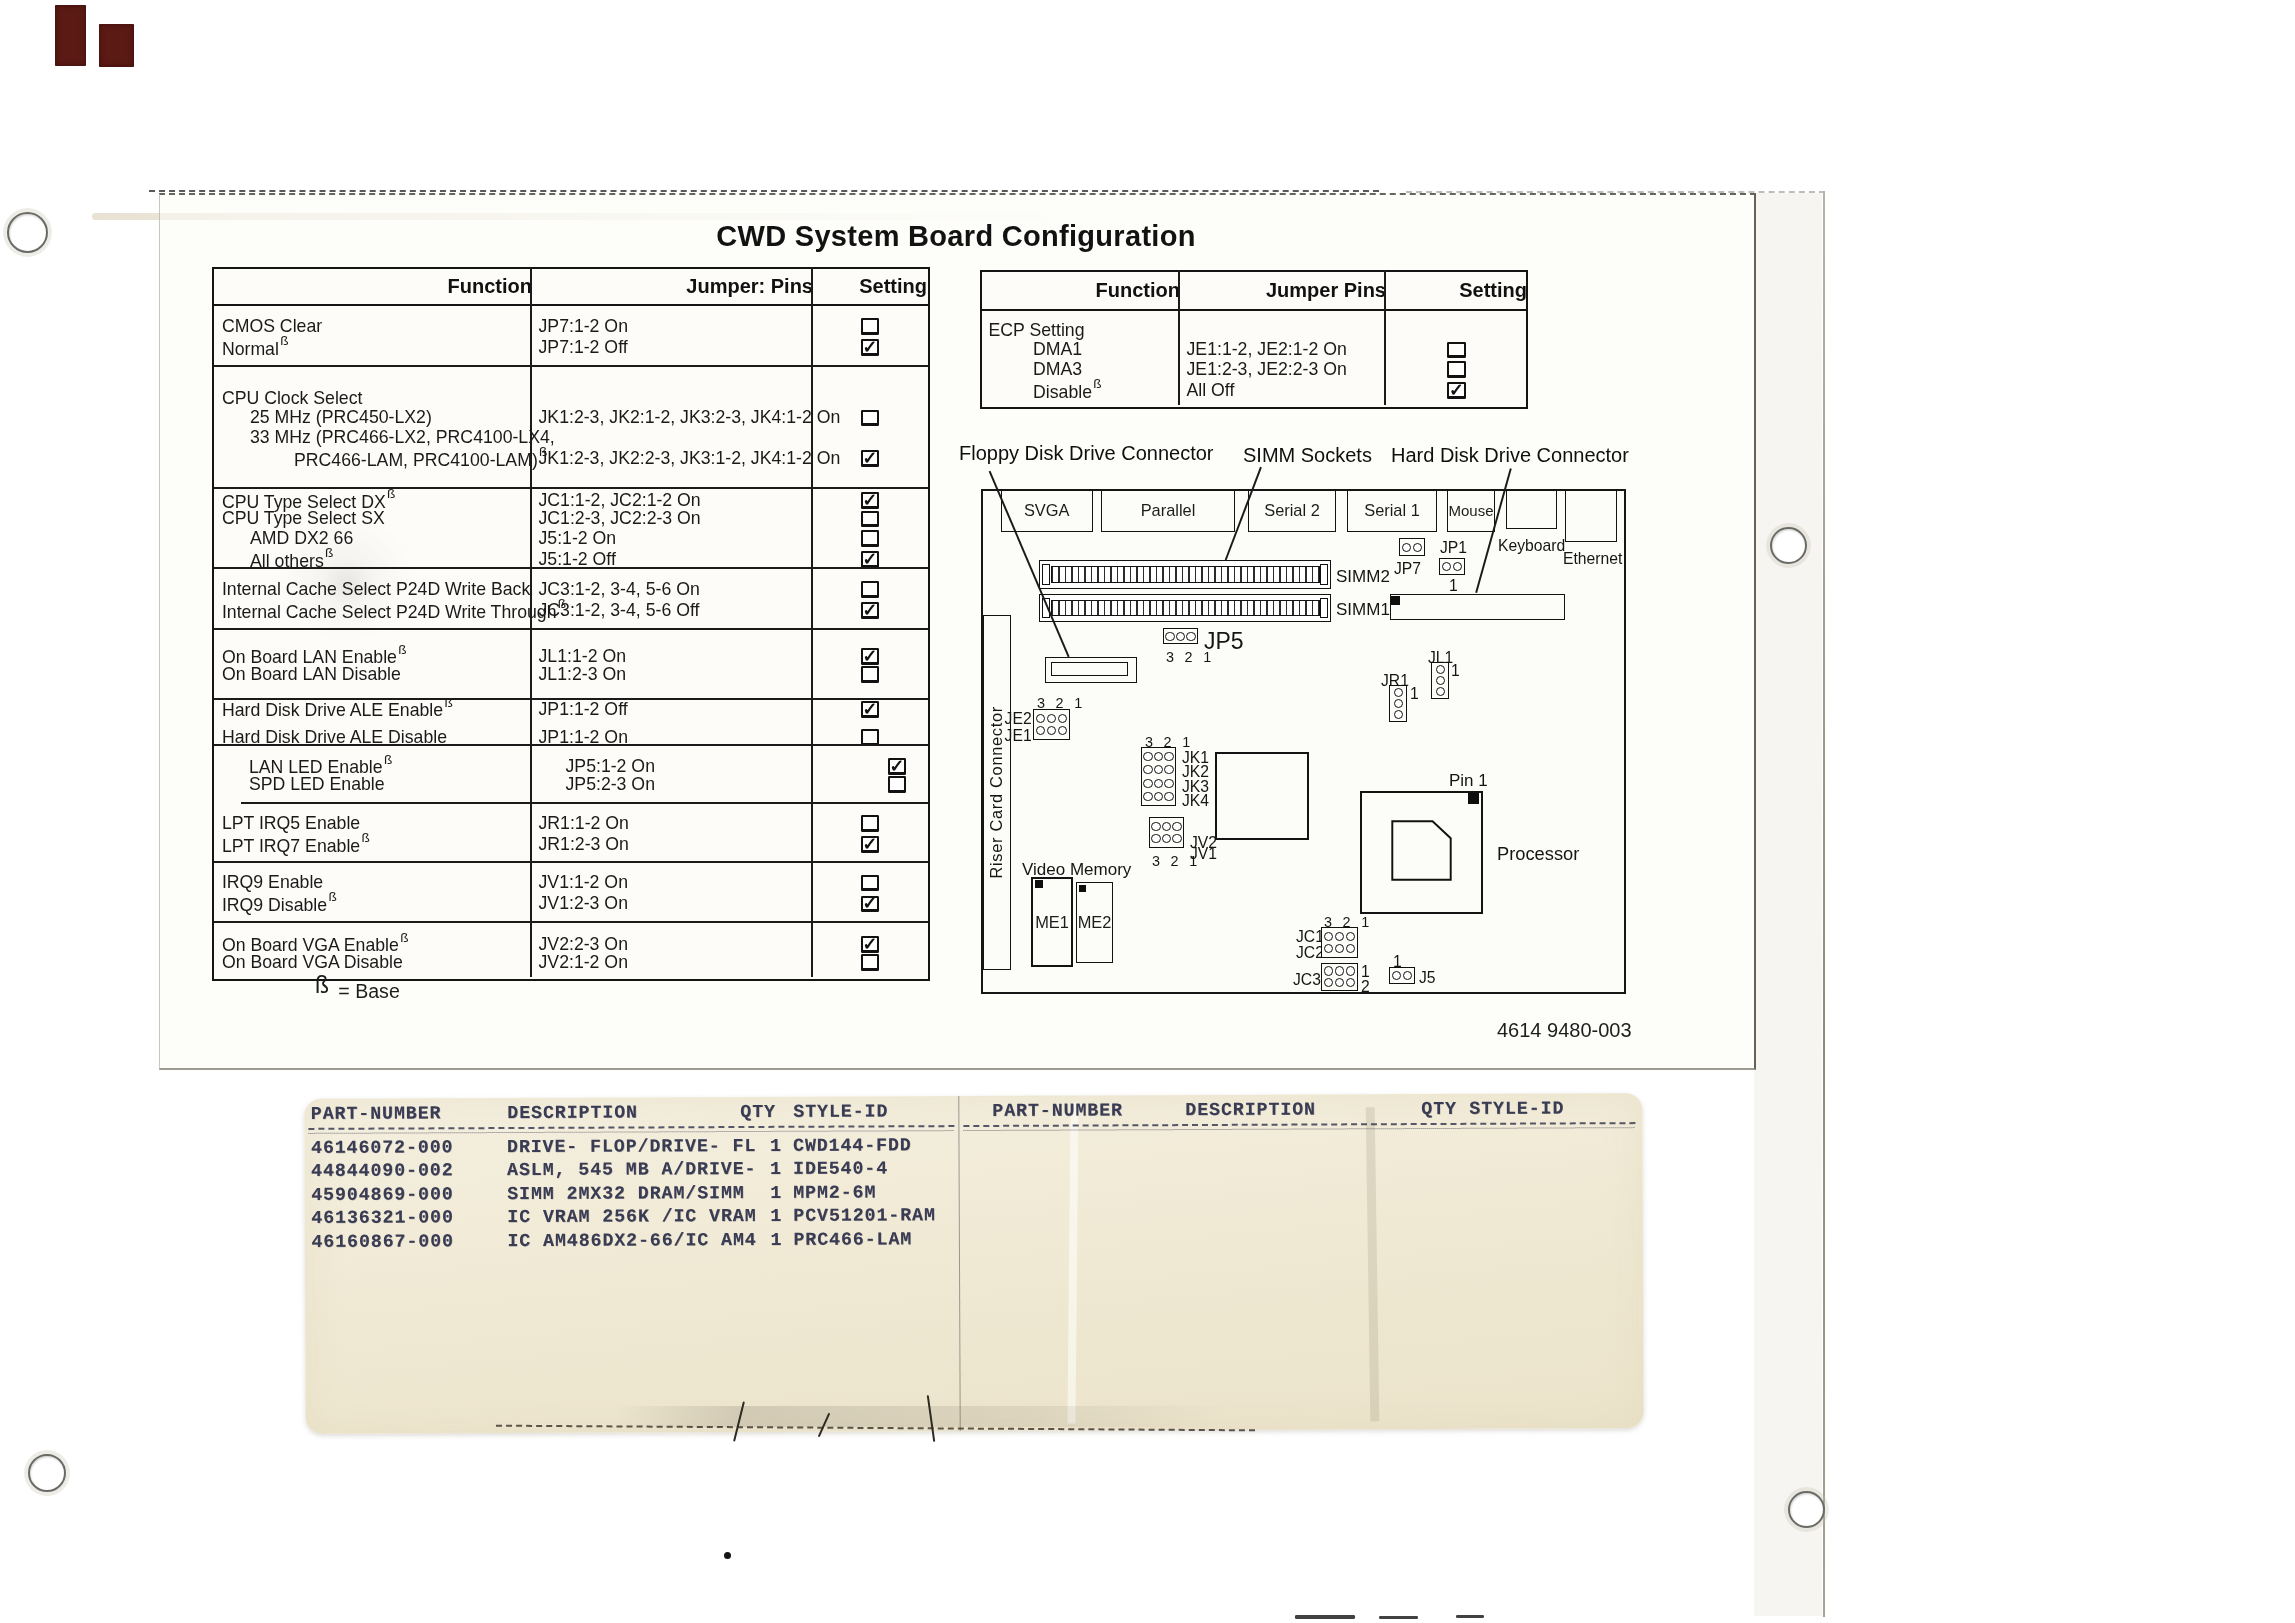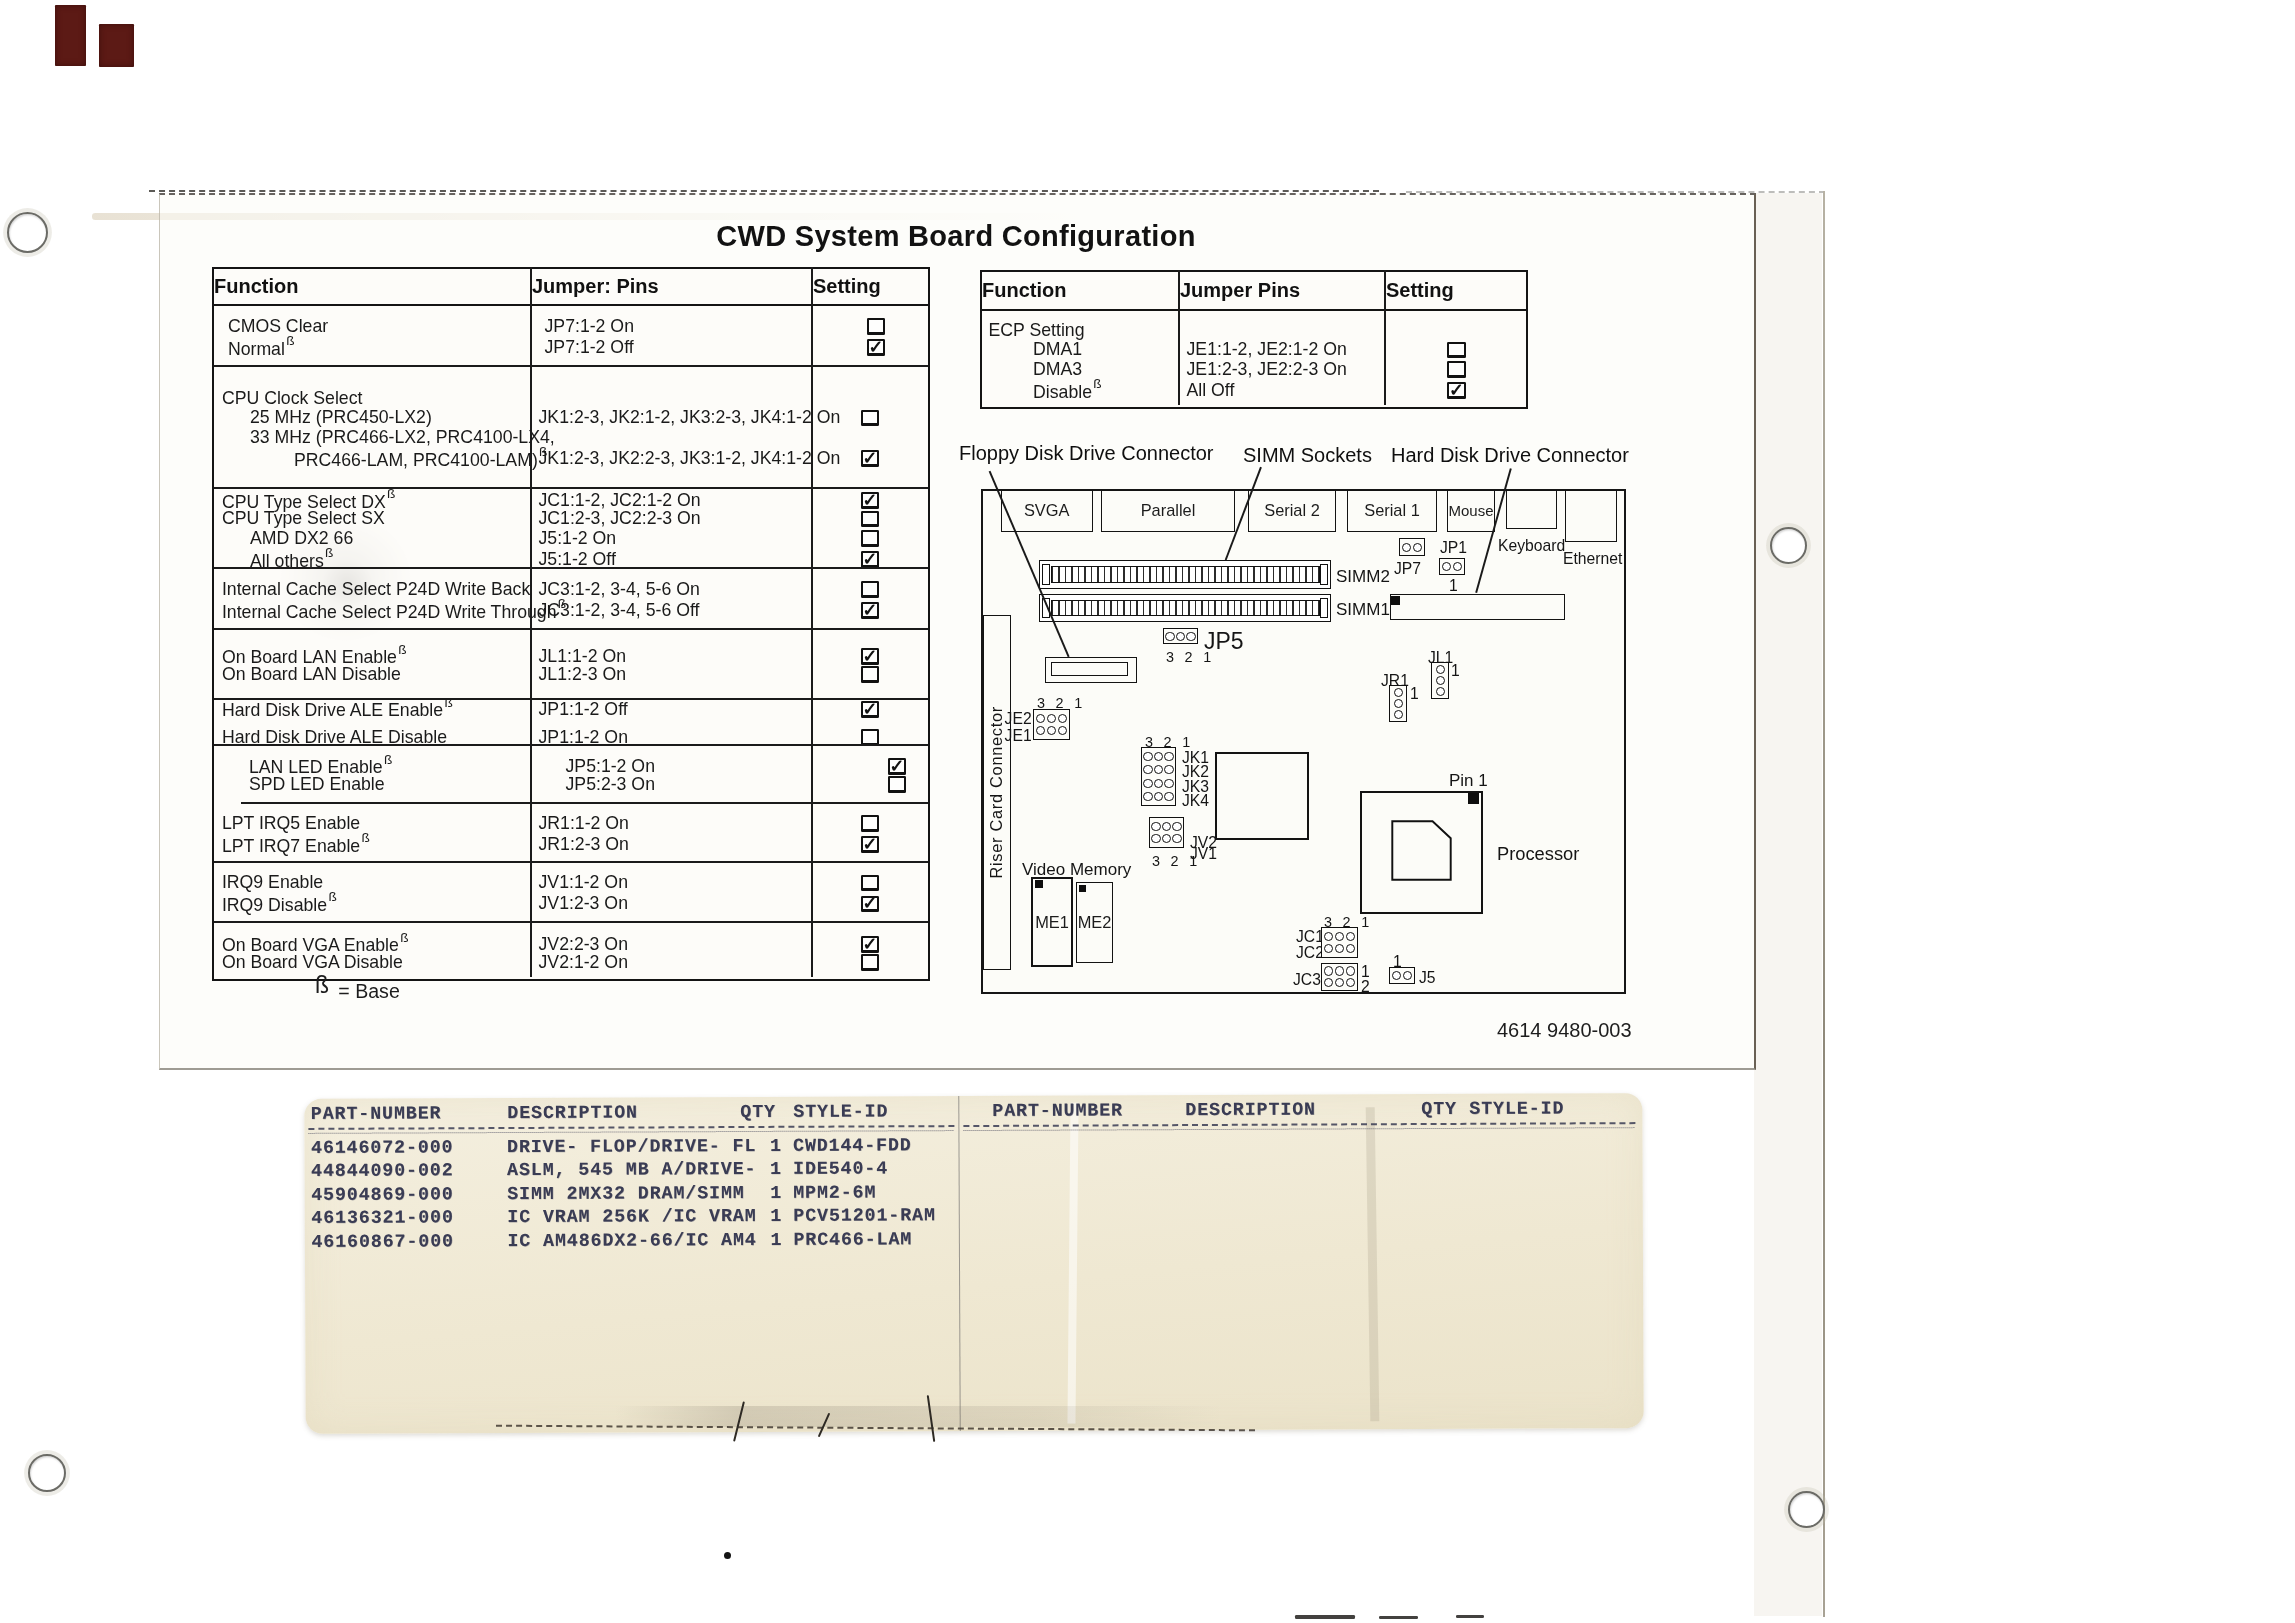"Function" .thead { text-align: left -> right }
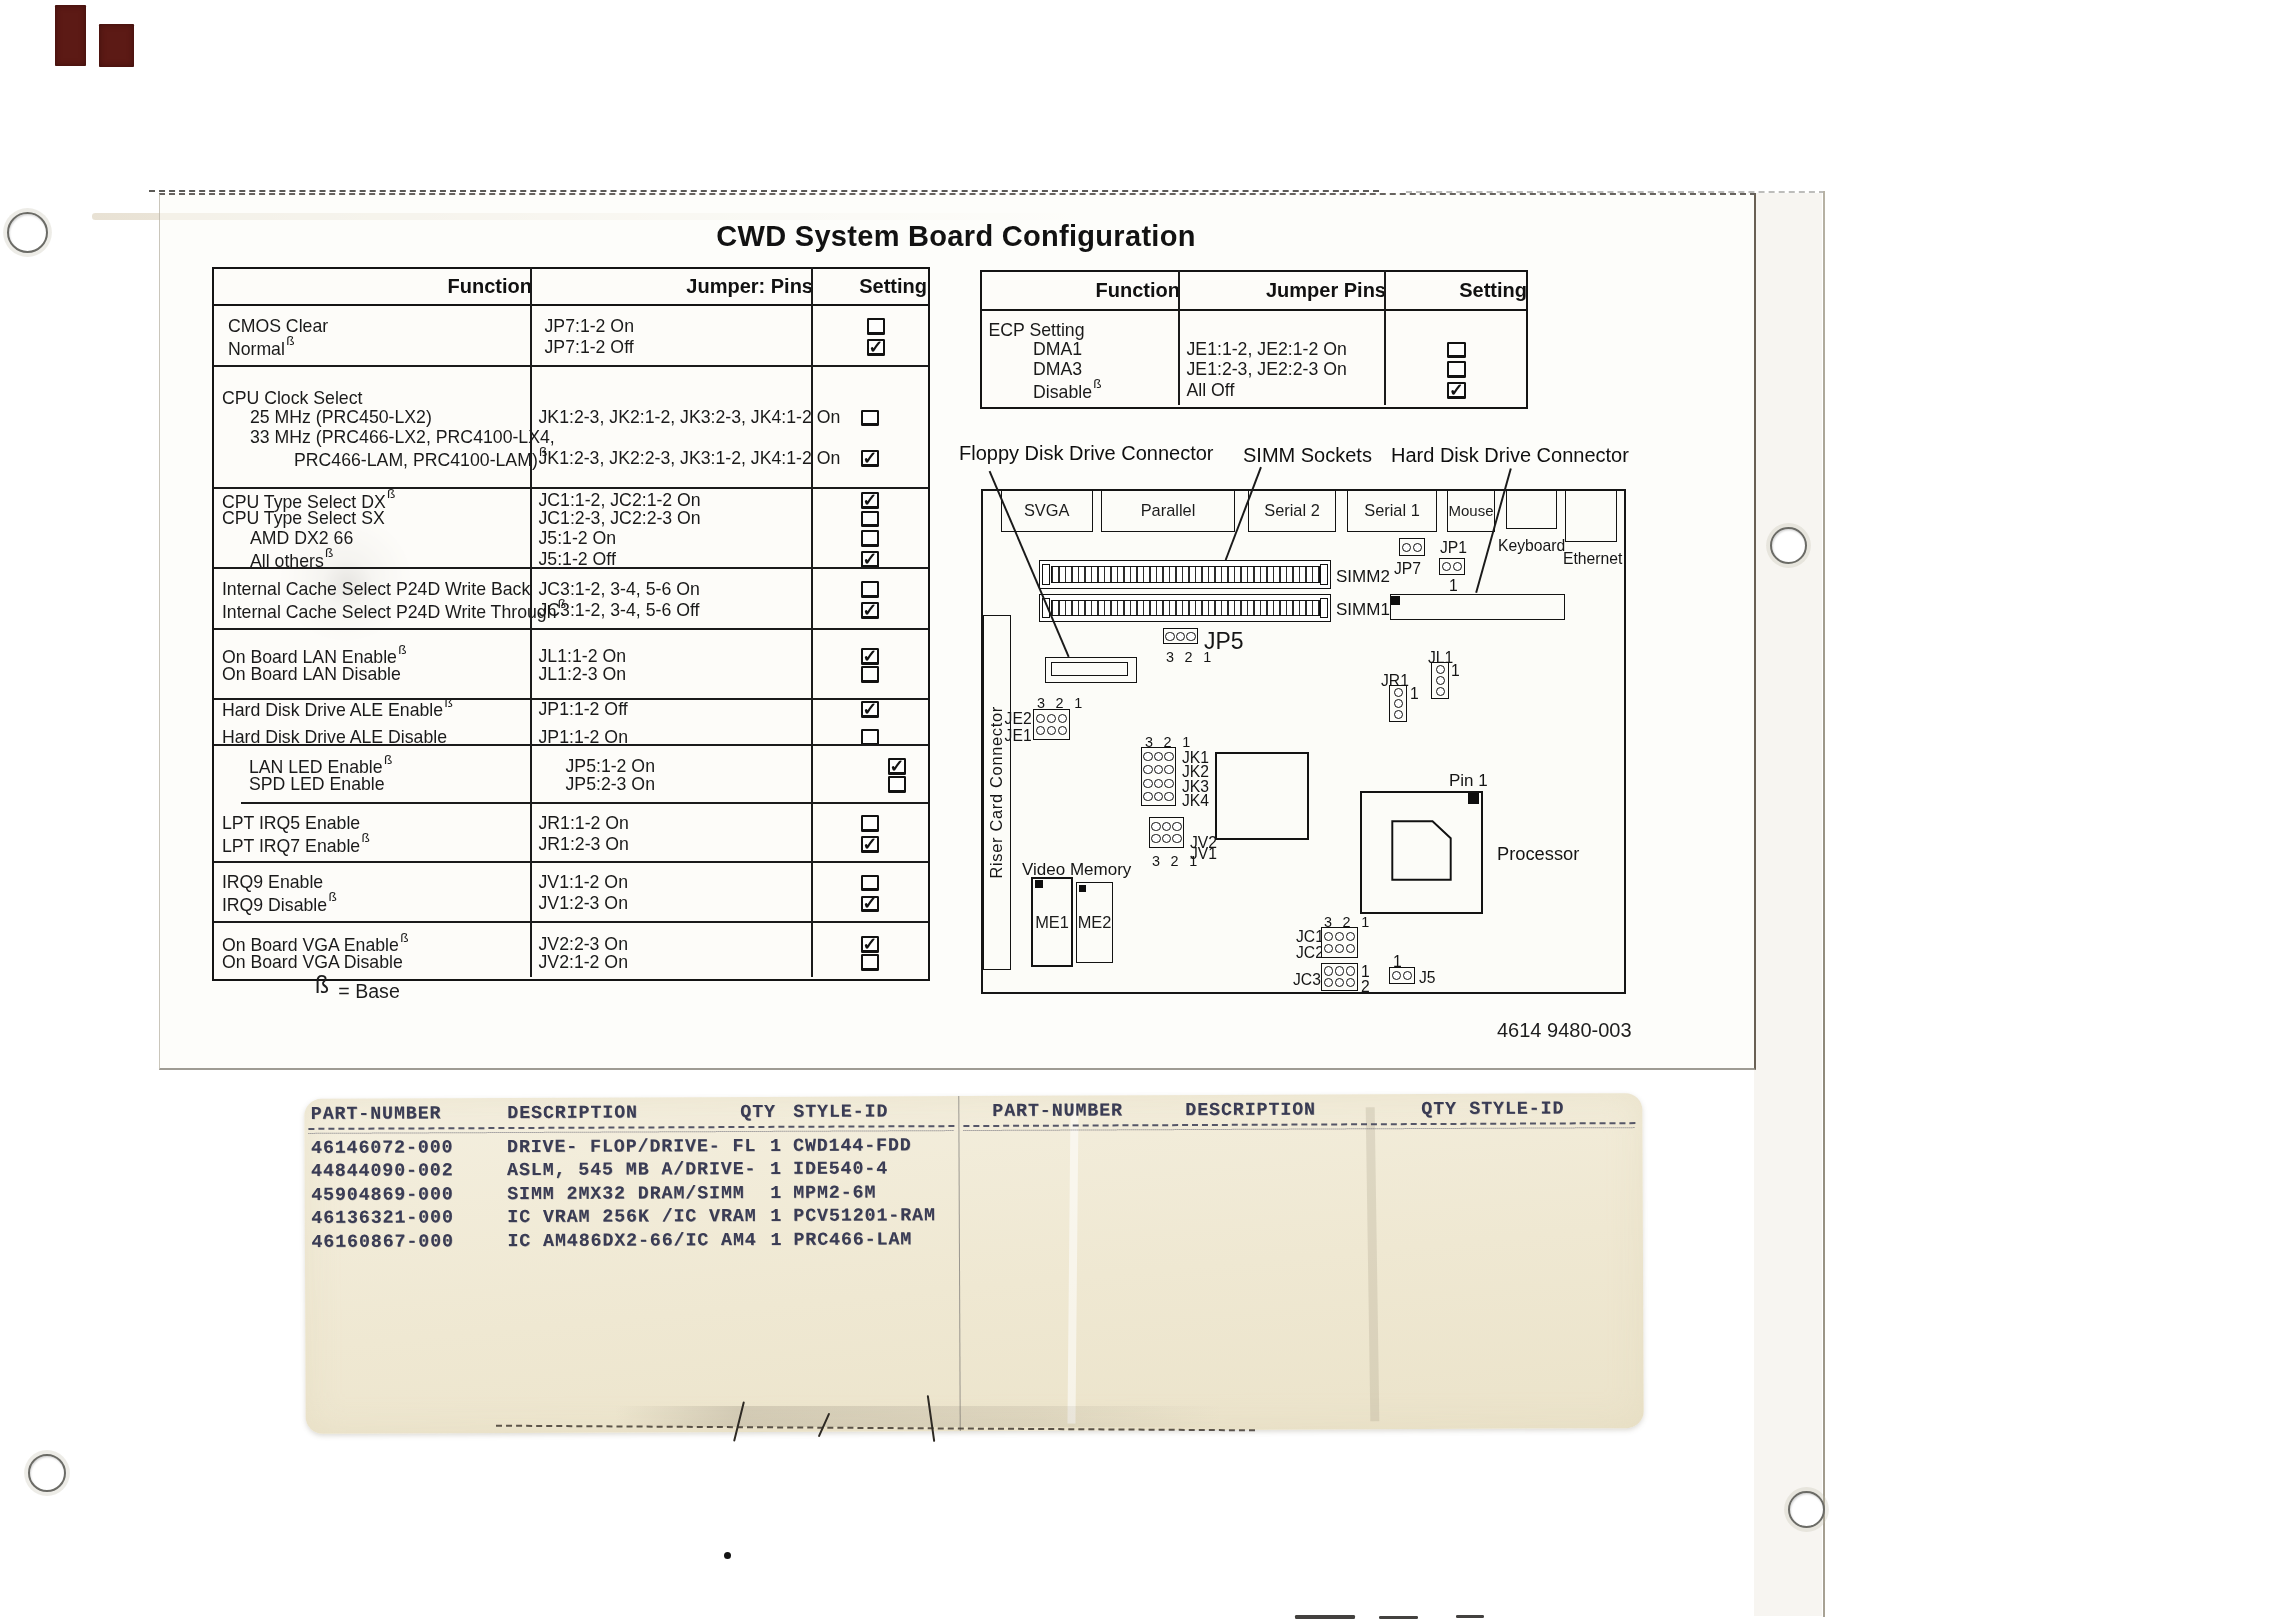"CMOS Clear" div.sec { padding-left: 6px -> none }
